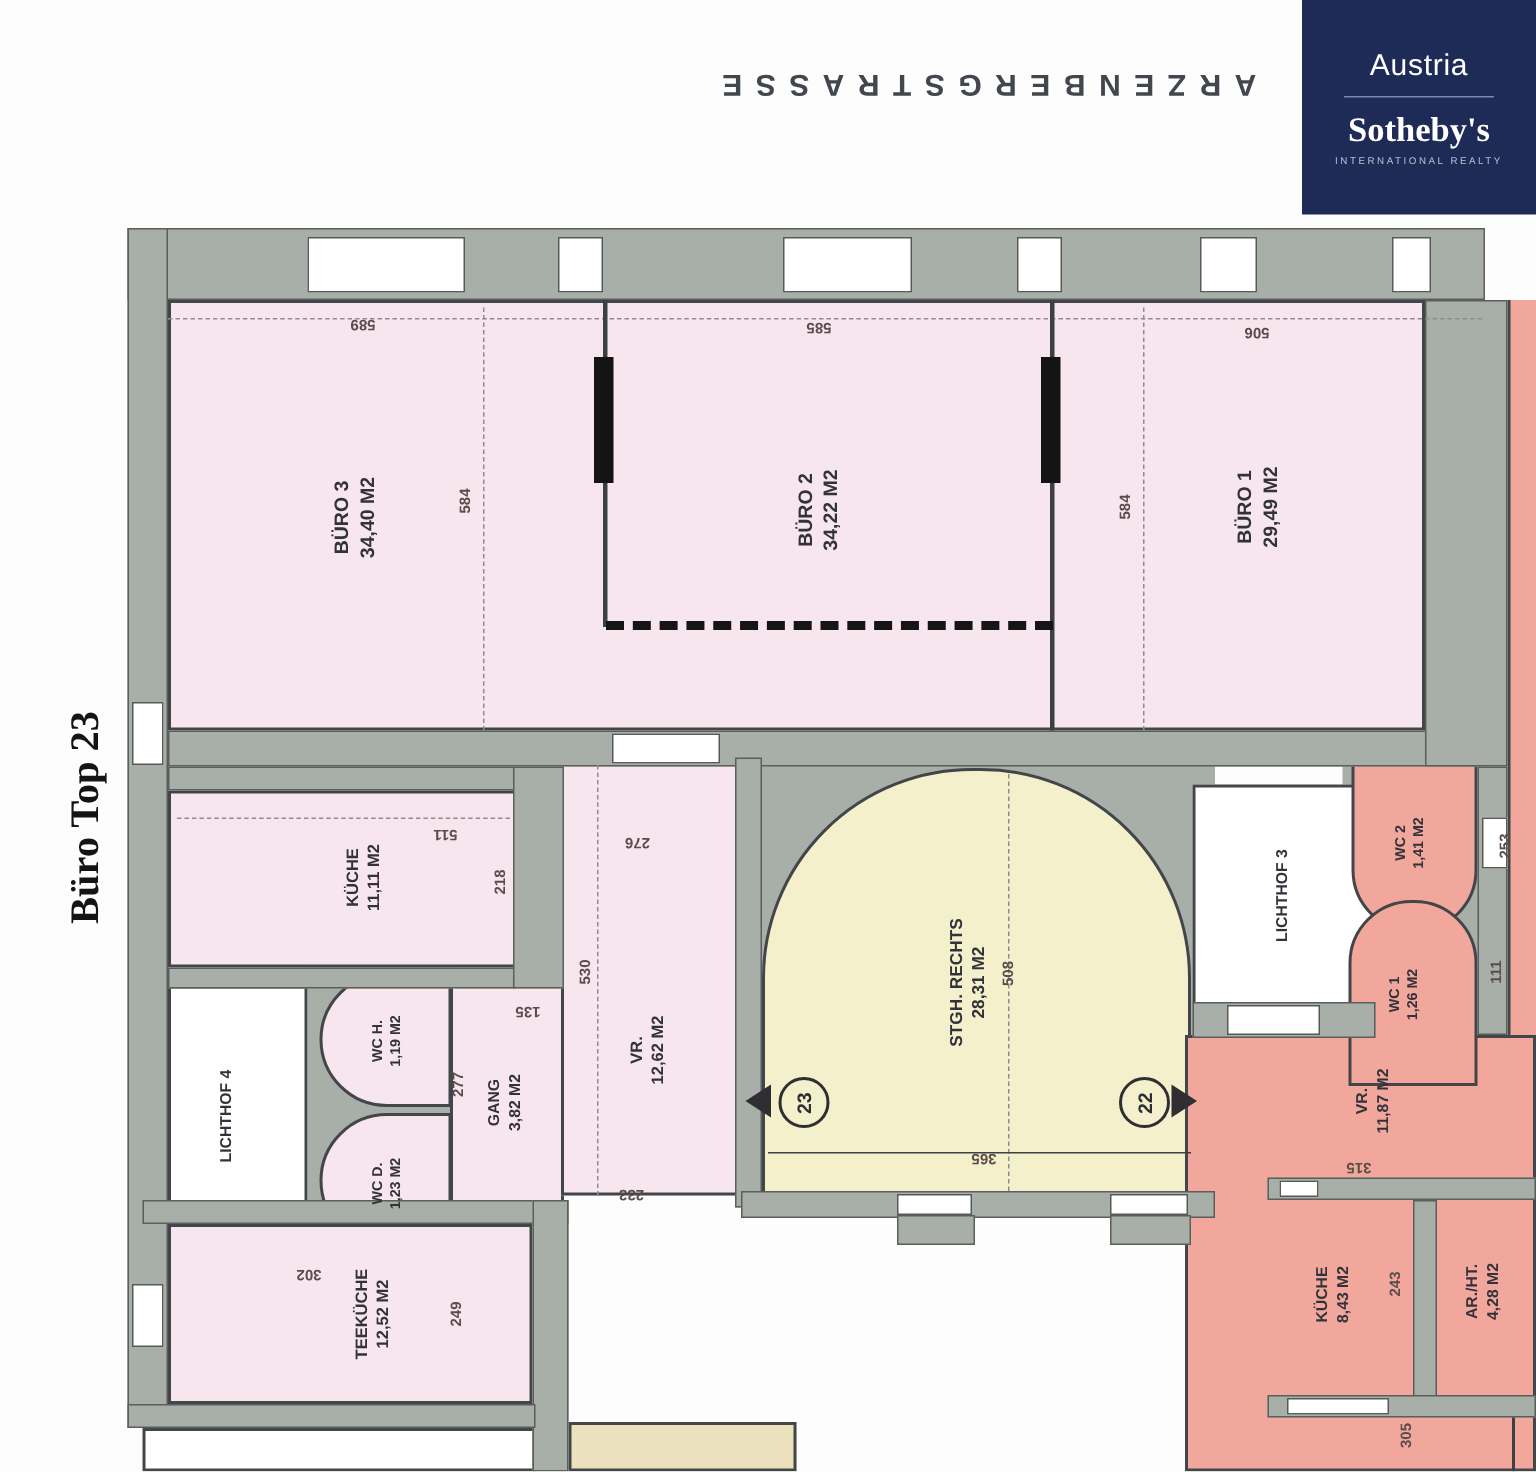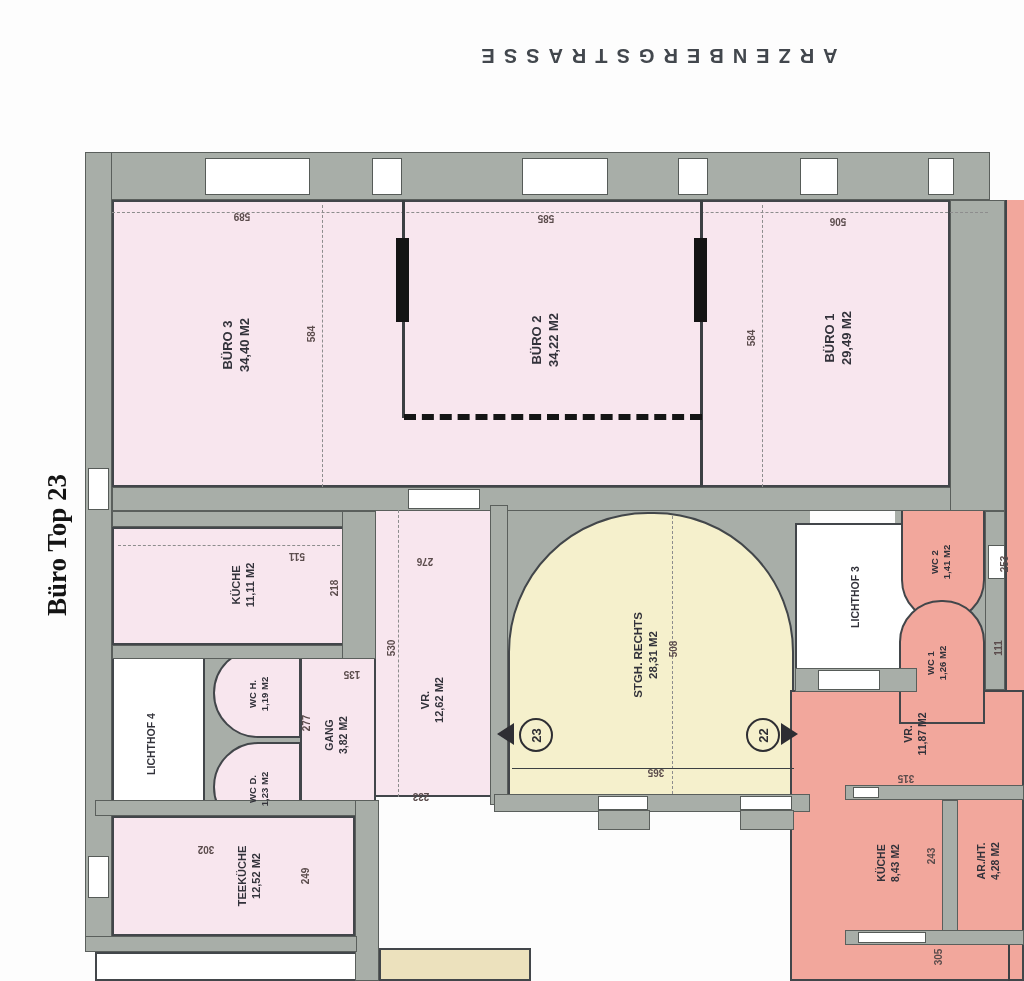"Austria" div.logo { html: none -> <div> <div>Austria</div> <div></div> <div>Sotheby's</div> <div>INTERNATIONAL REALTY</div> </div> }
